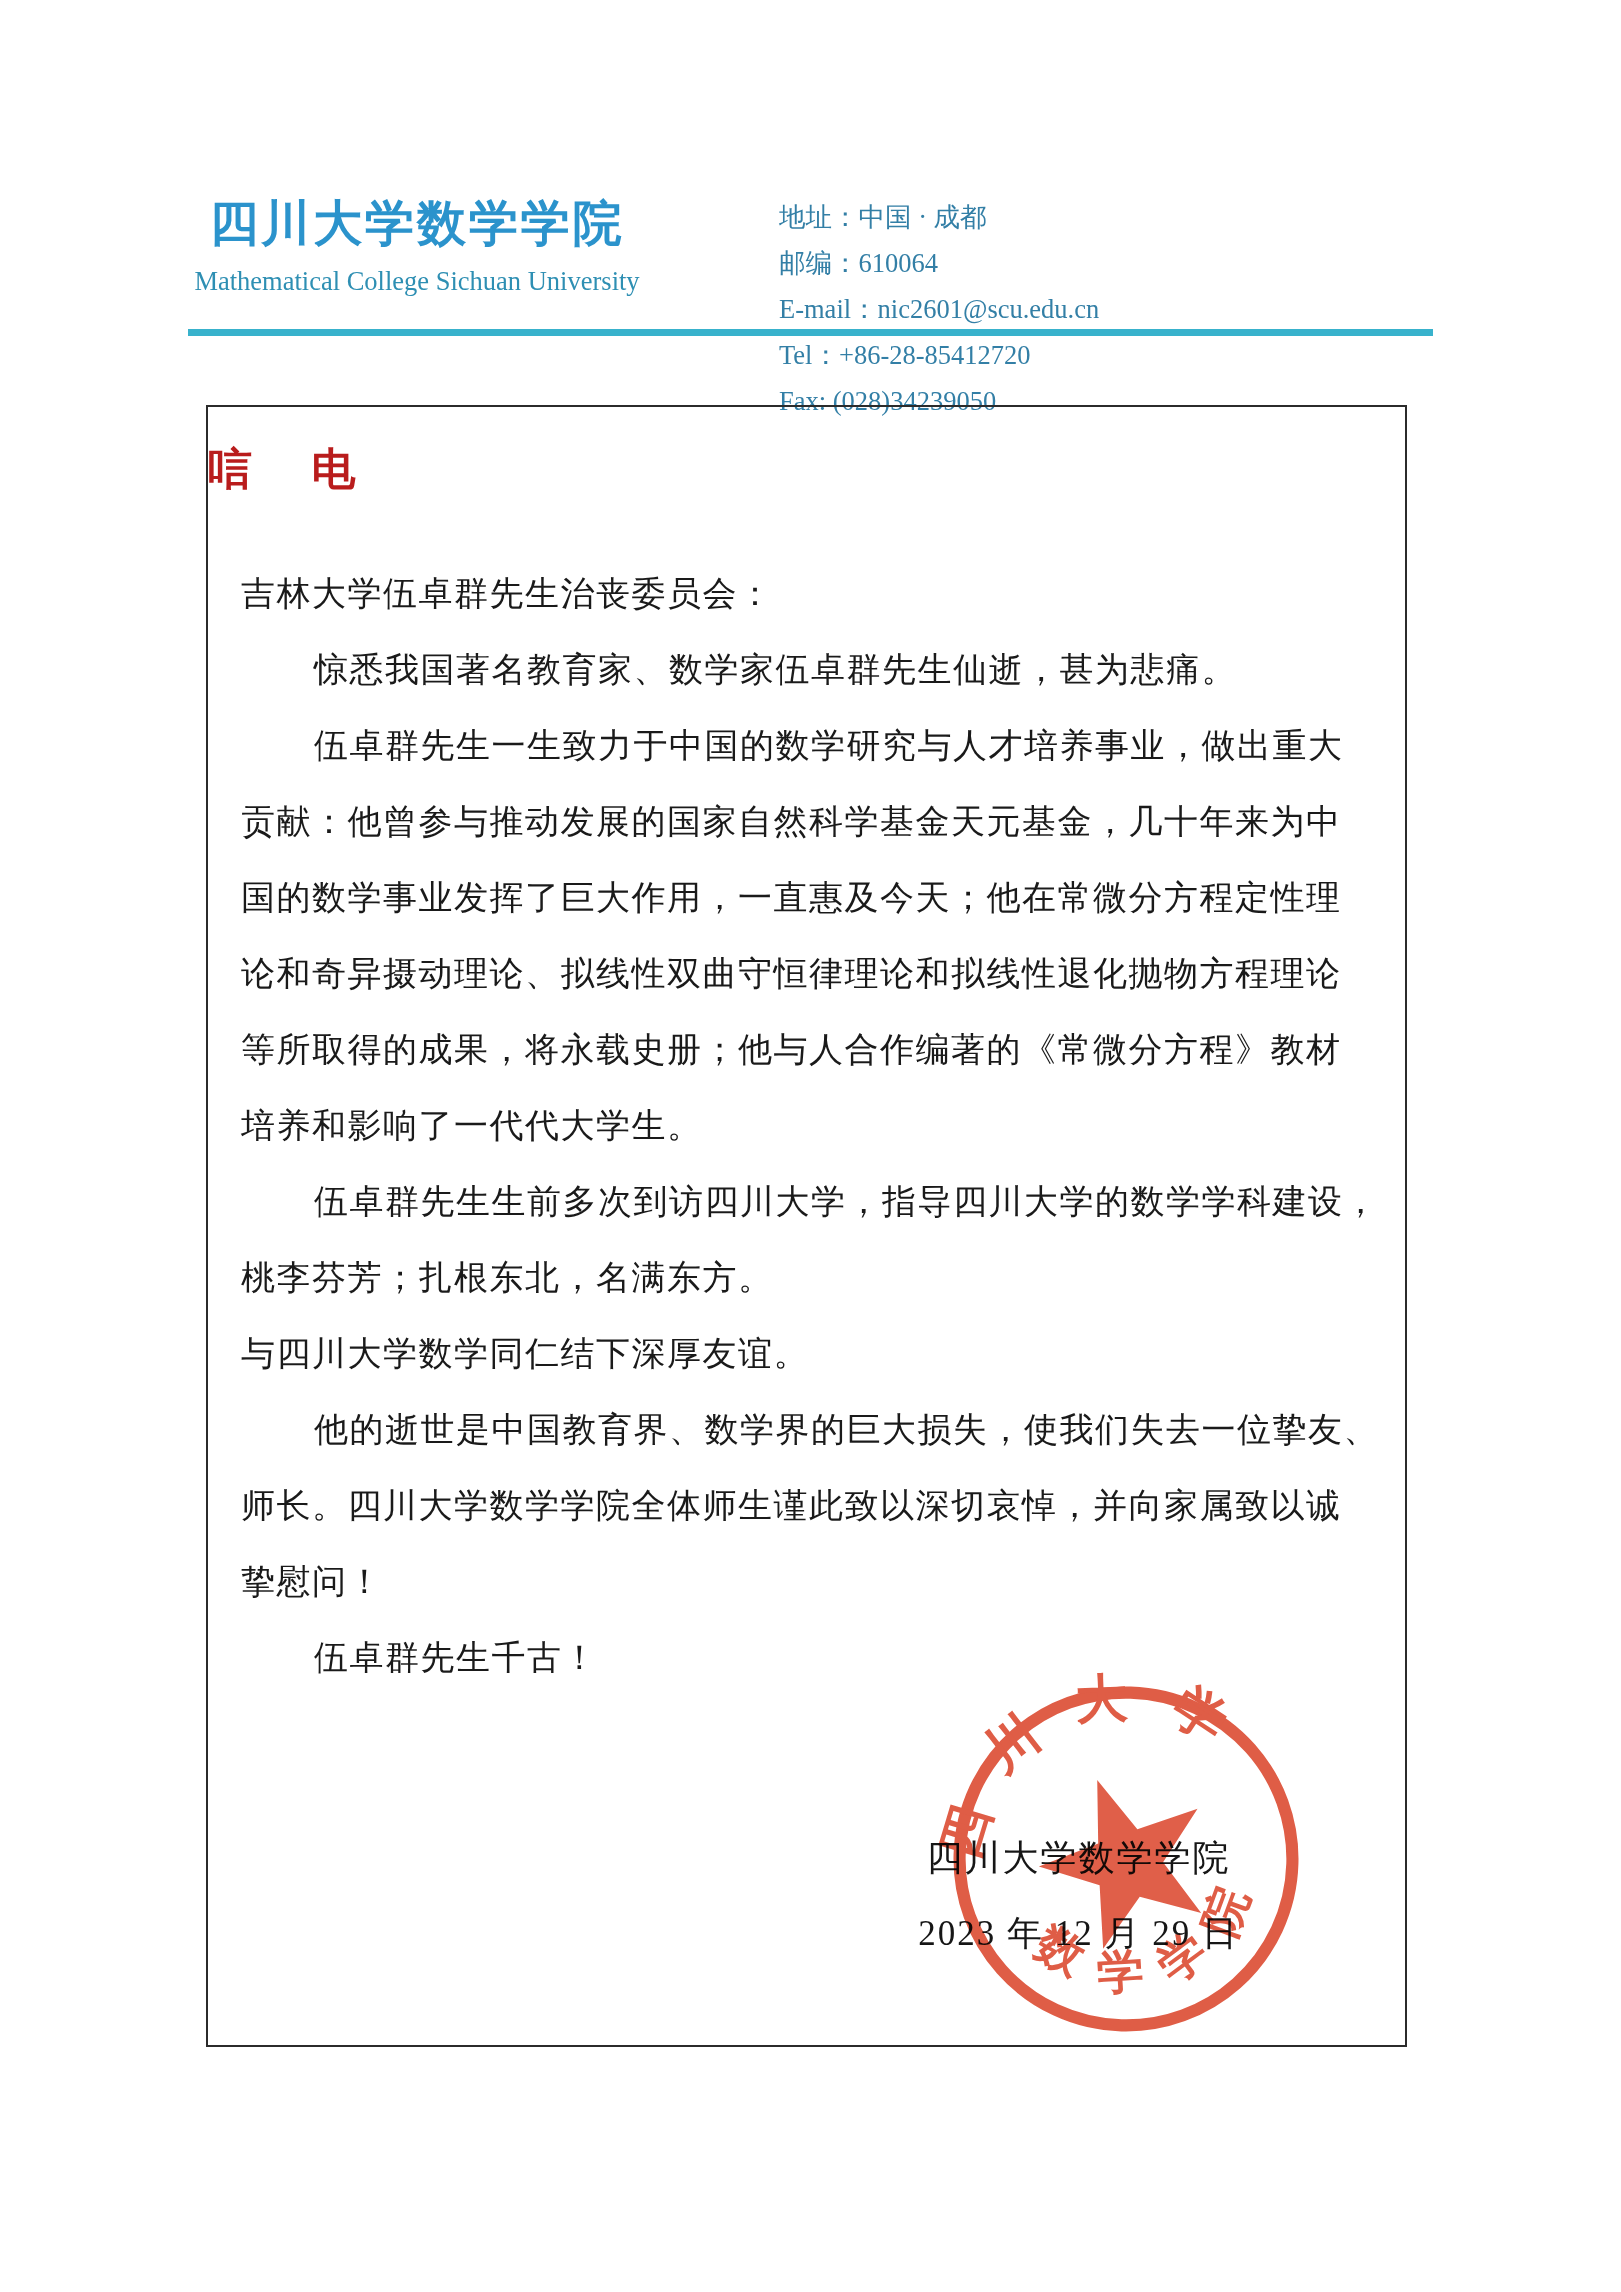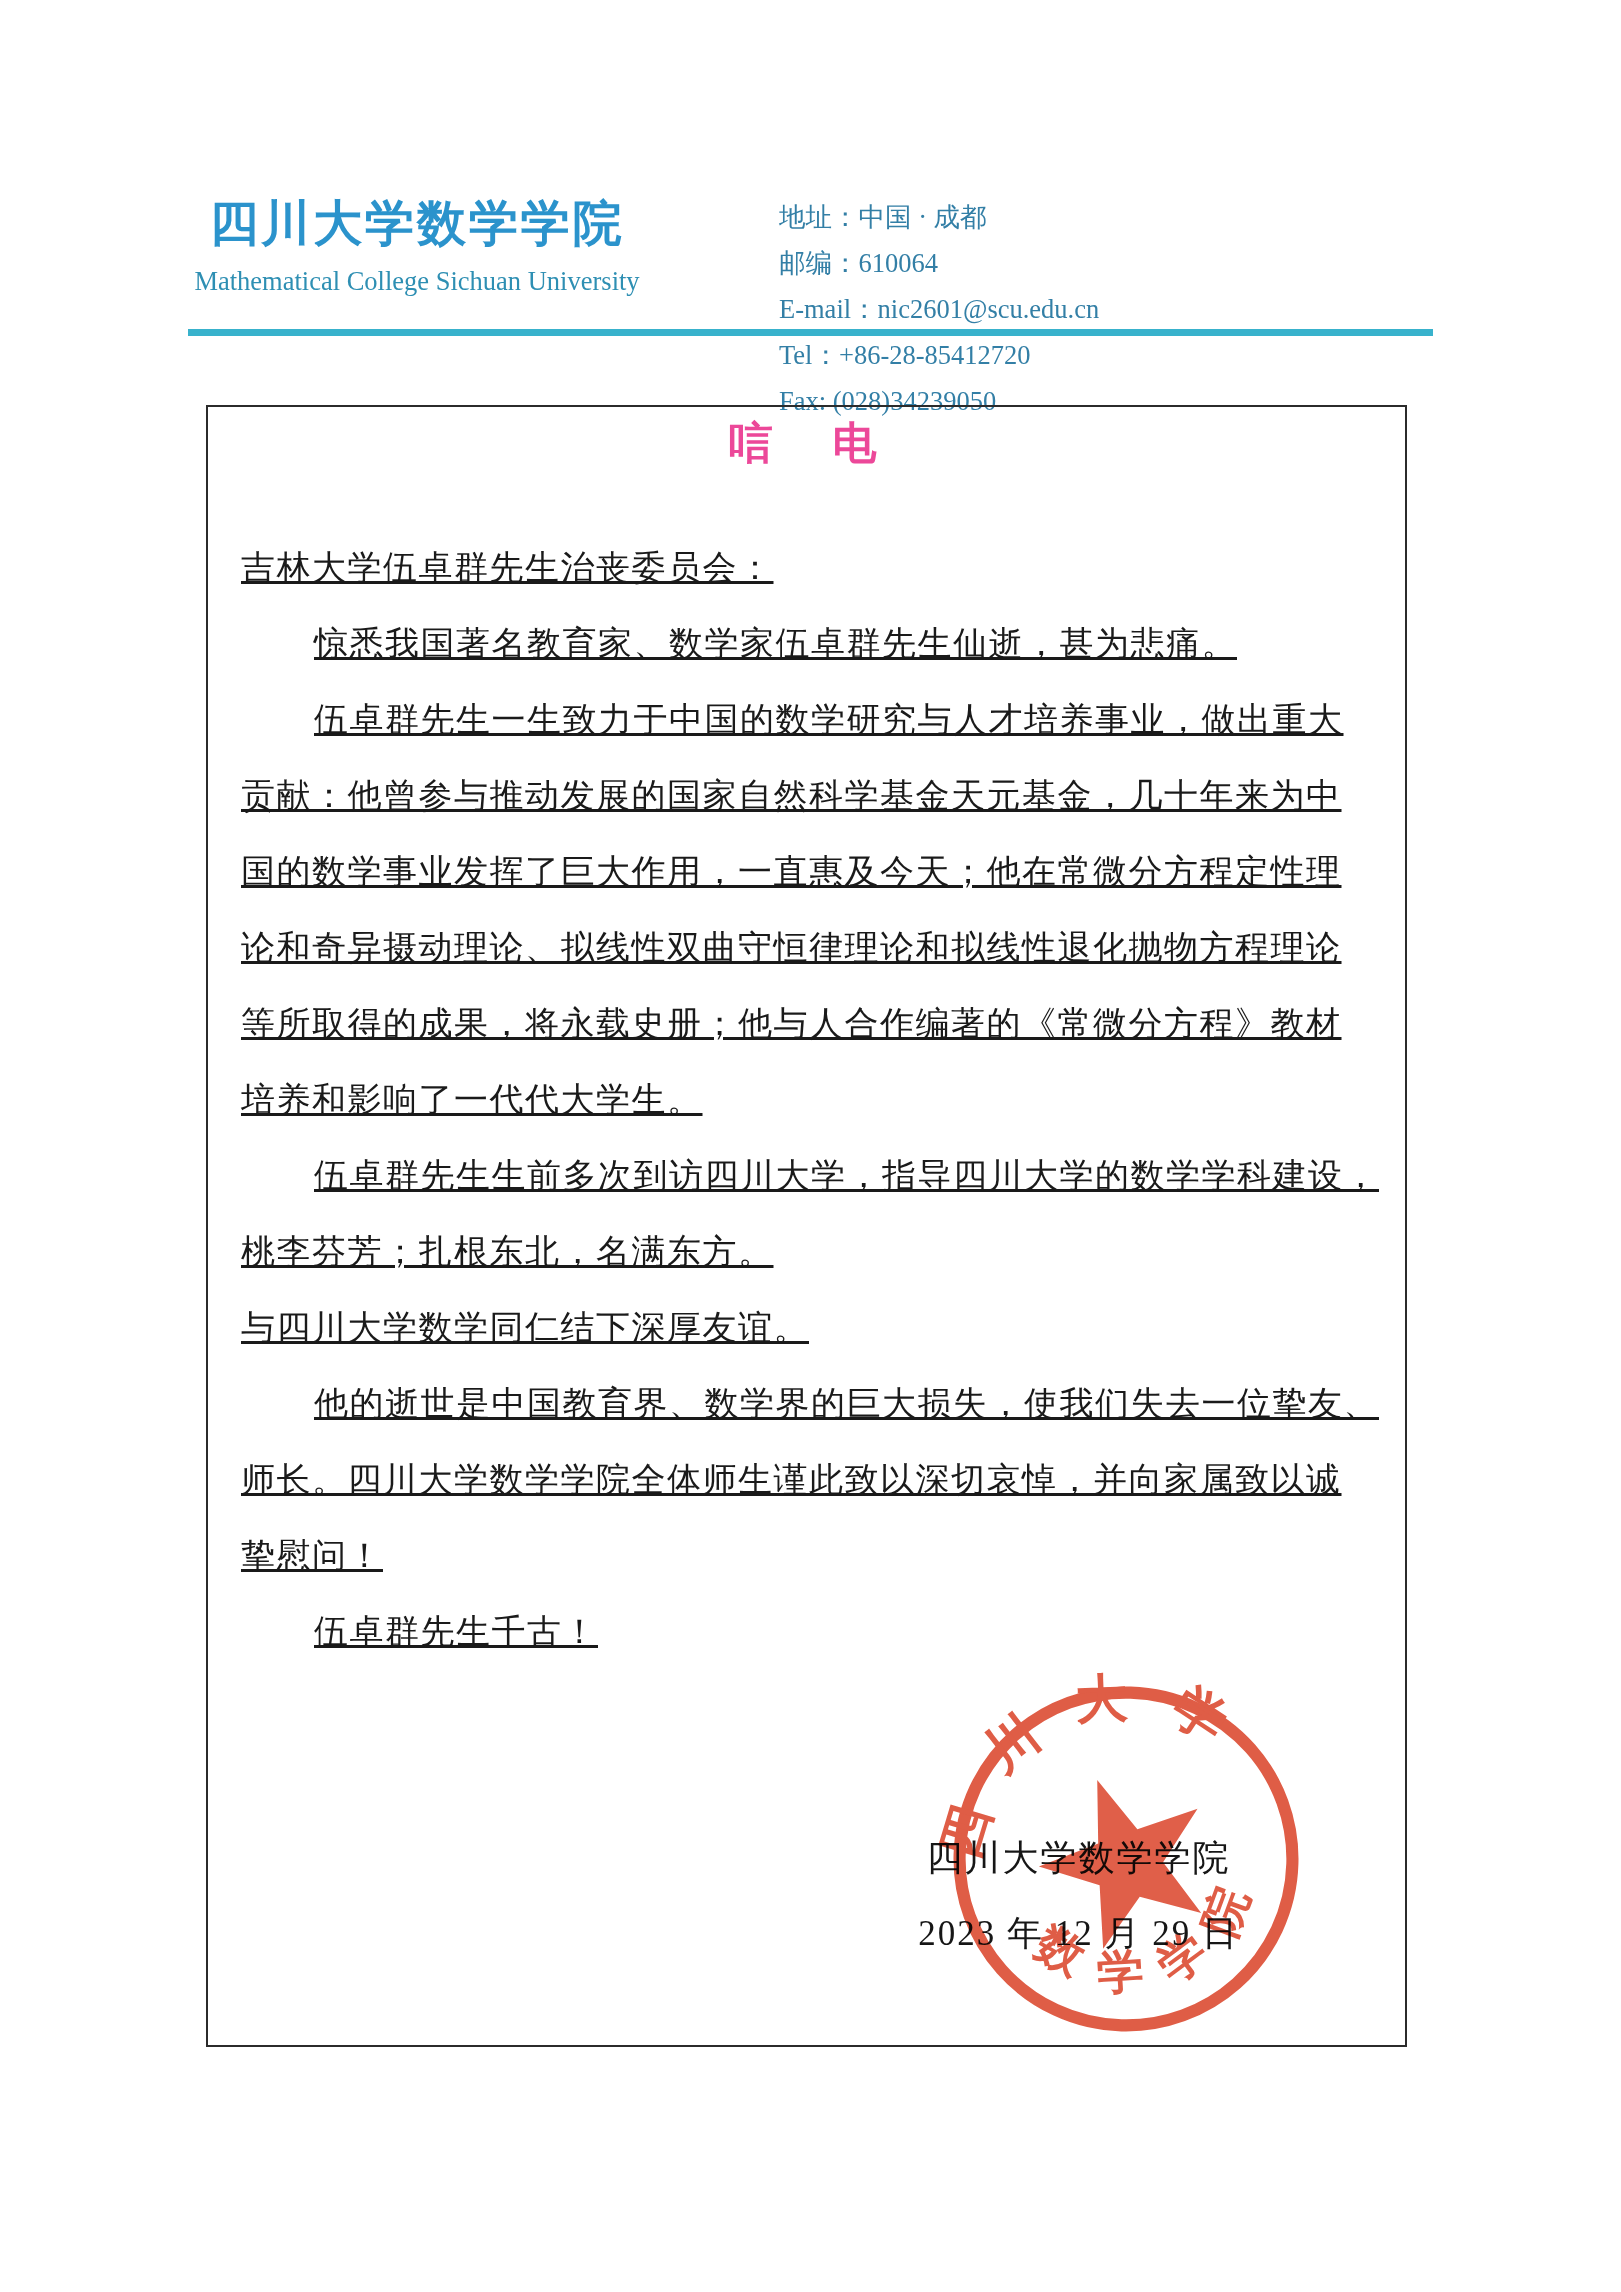"唁 电" .letter-title { color: #ec4899 -> #b91c1c; margin-top: 9px -> 35px; text-align: center -> left }
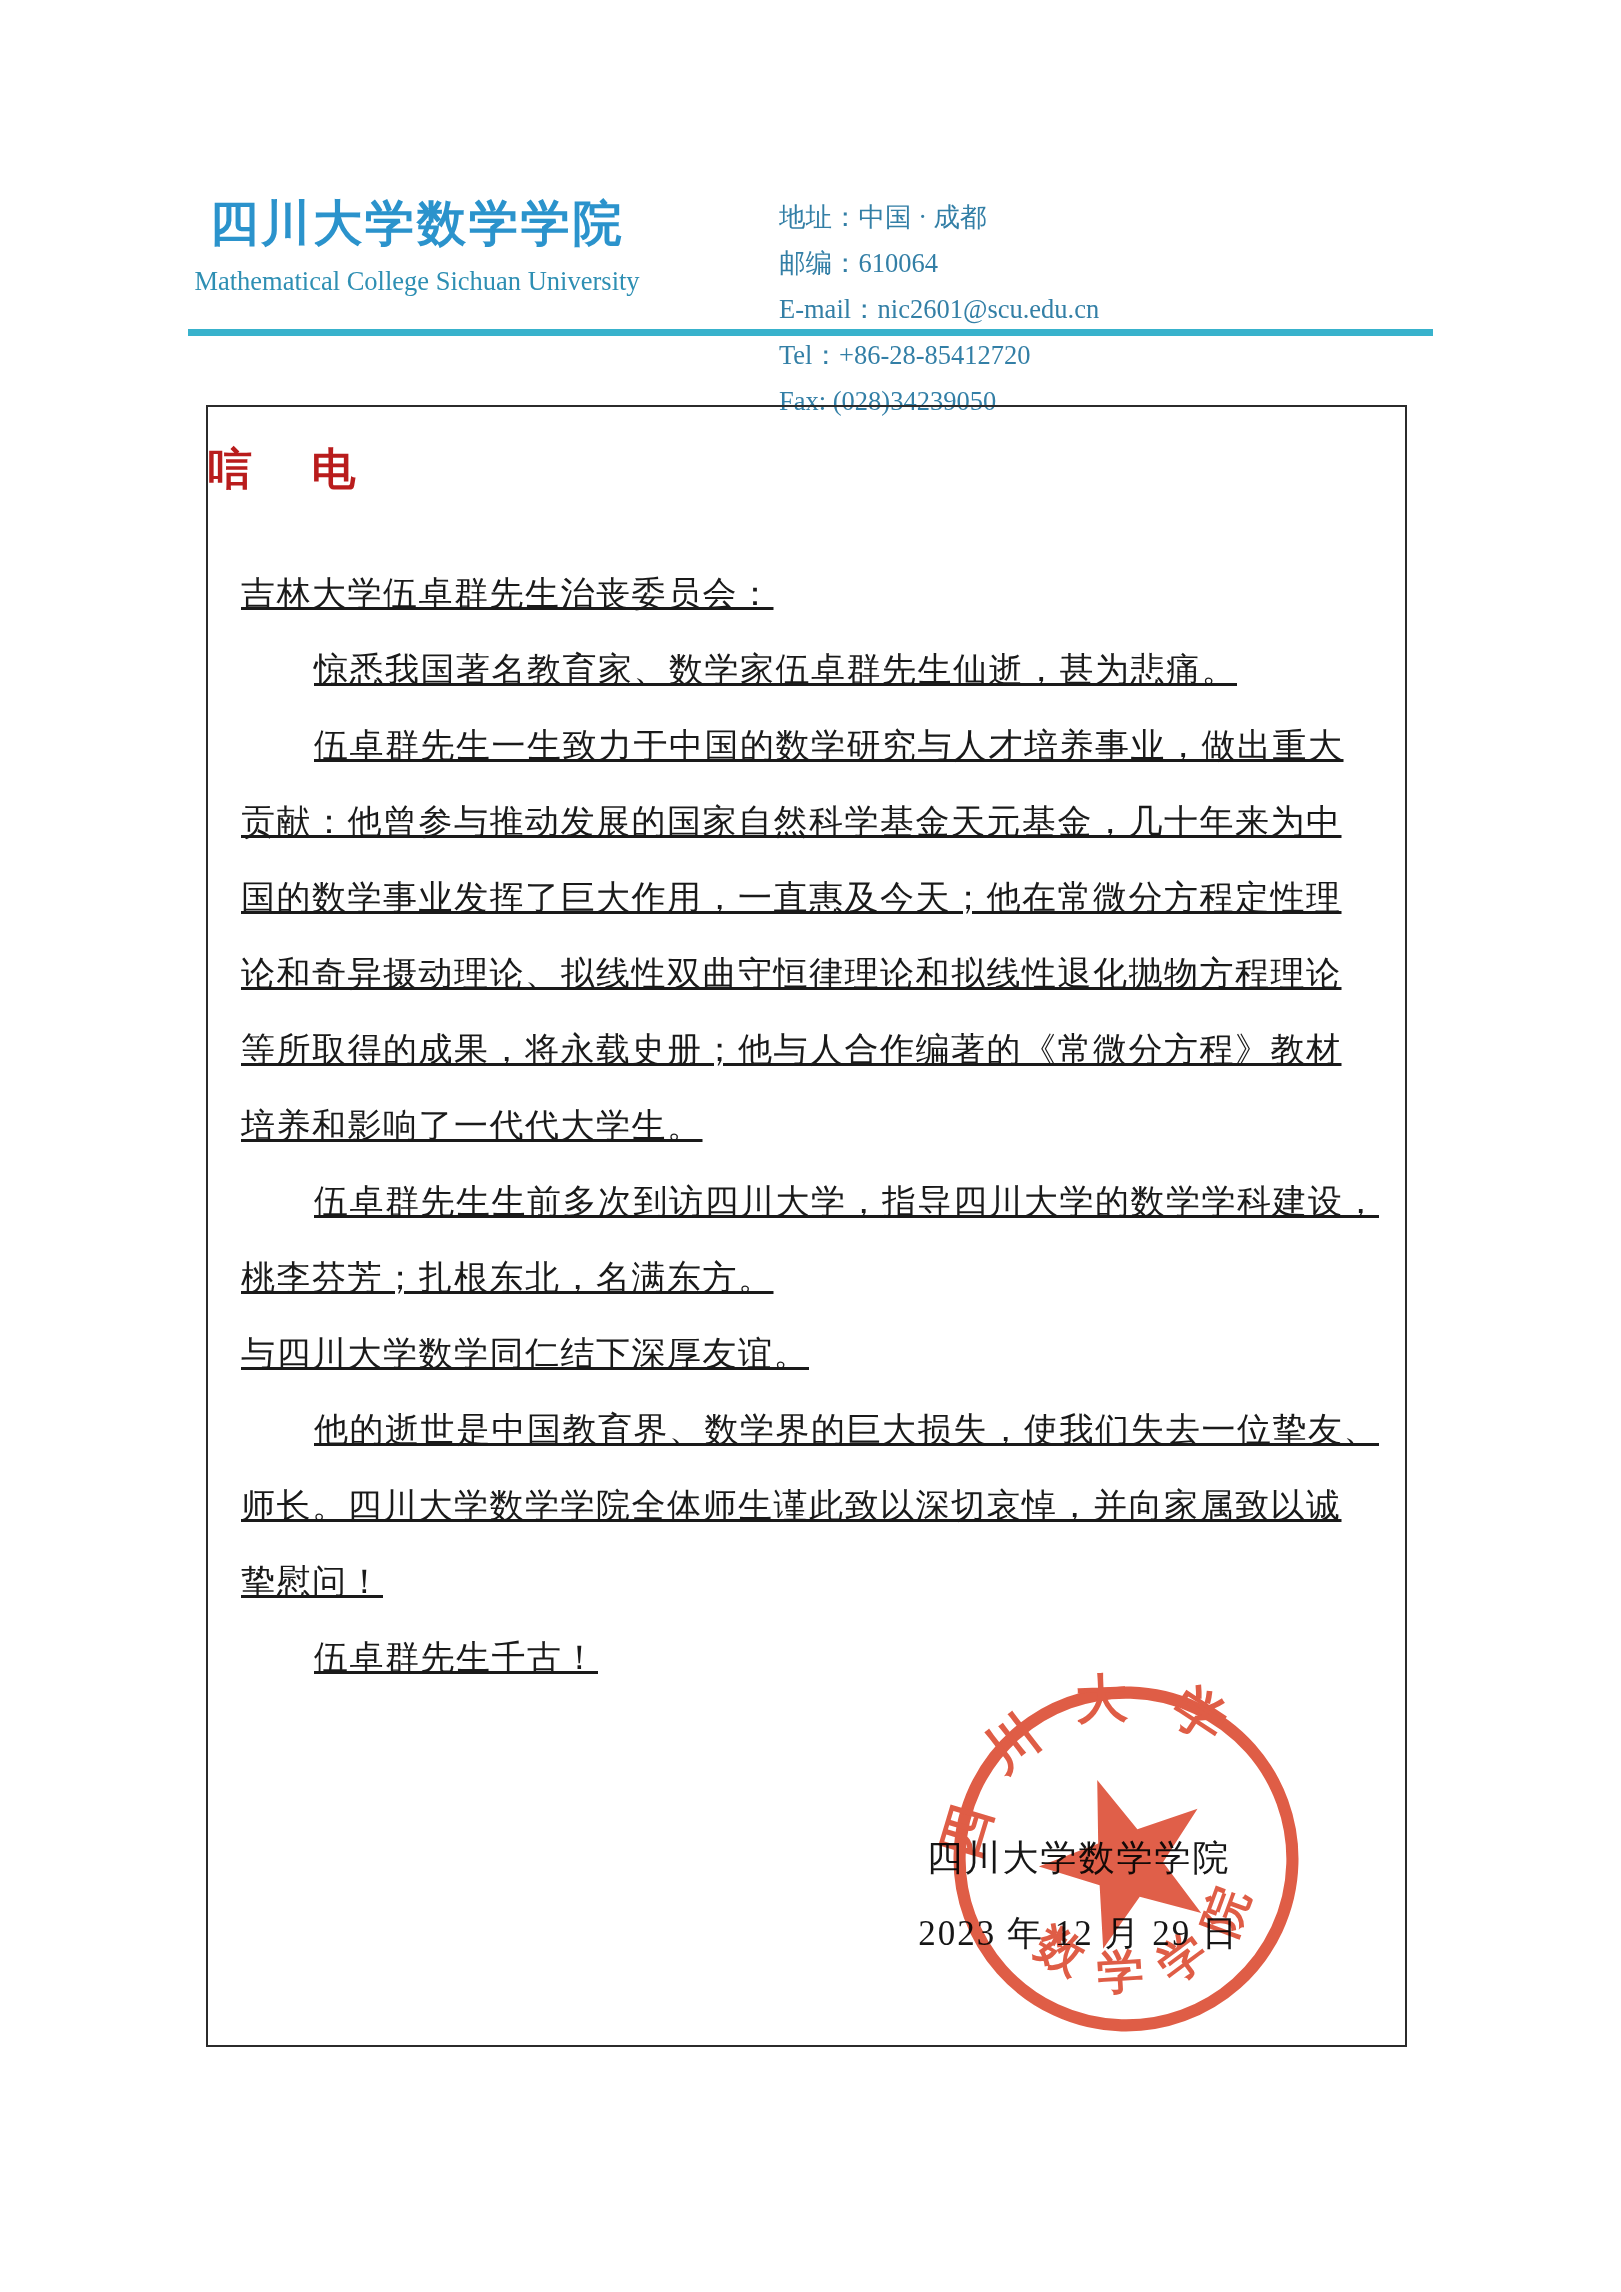"吉林大学伍卓群先生治丧委员会：" .line { text-decoration: underline -> none }
